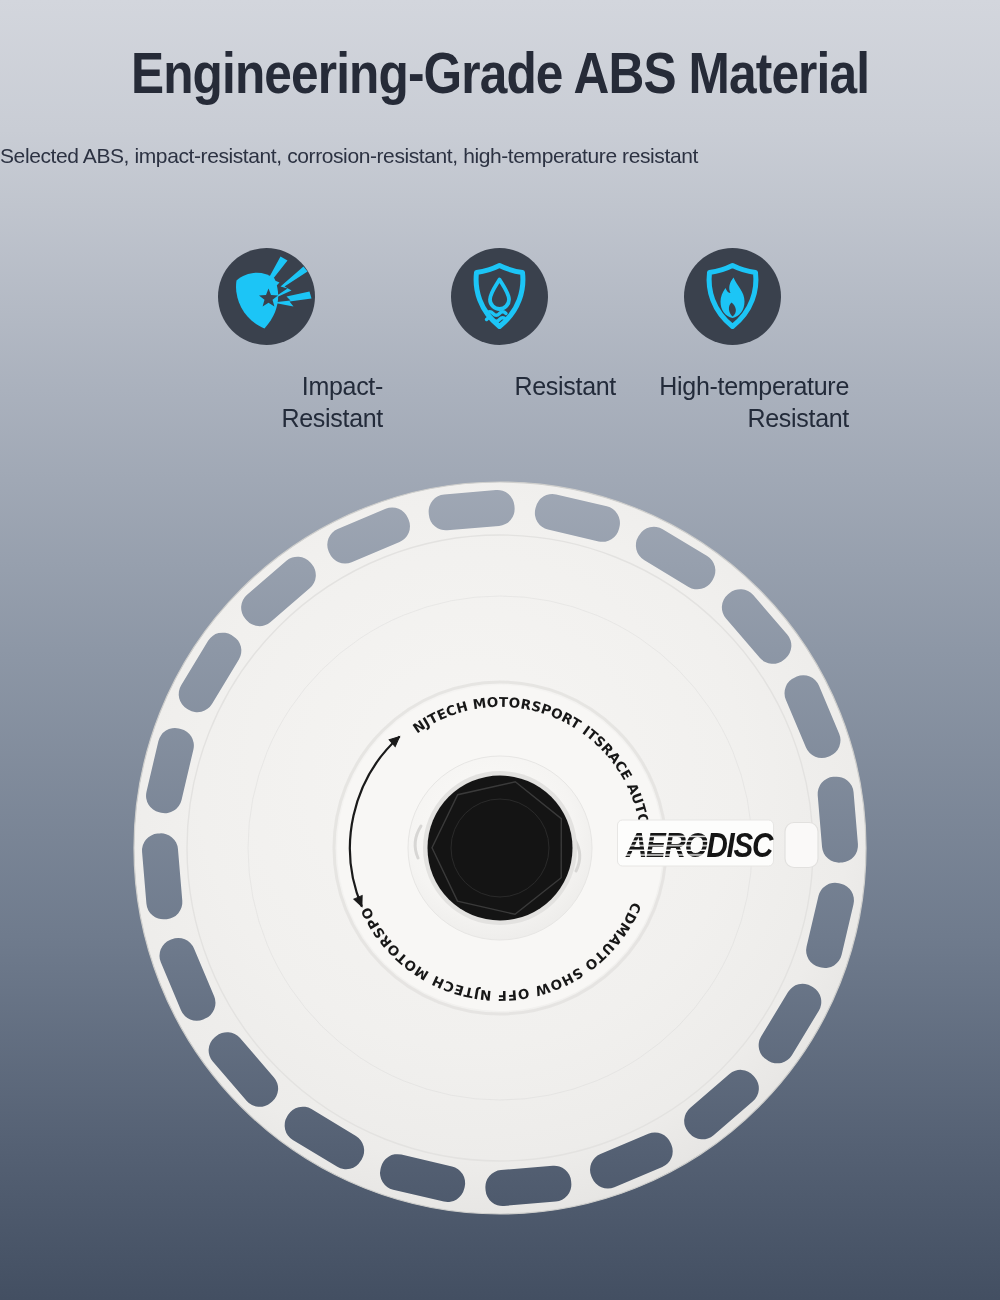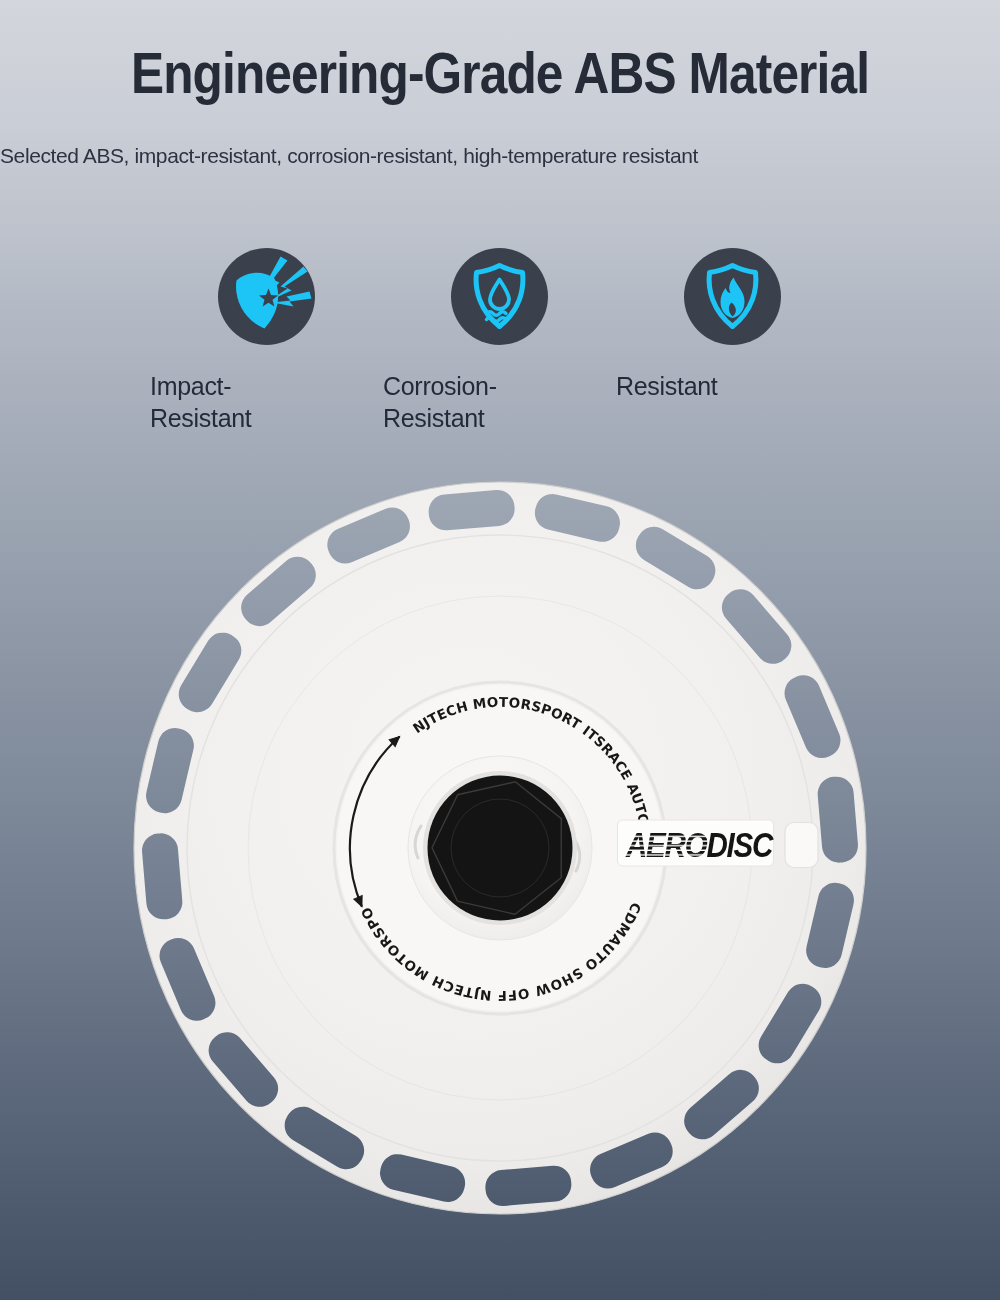"Impact-" .feature { text-align: left -> right }
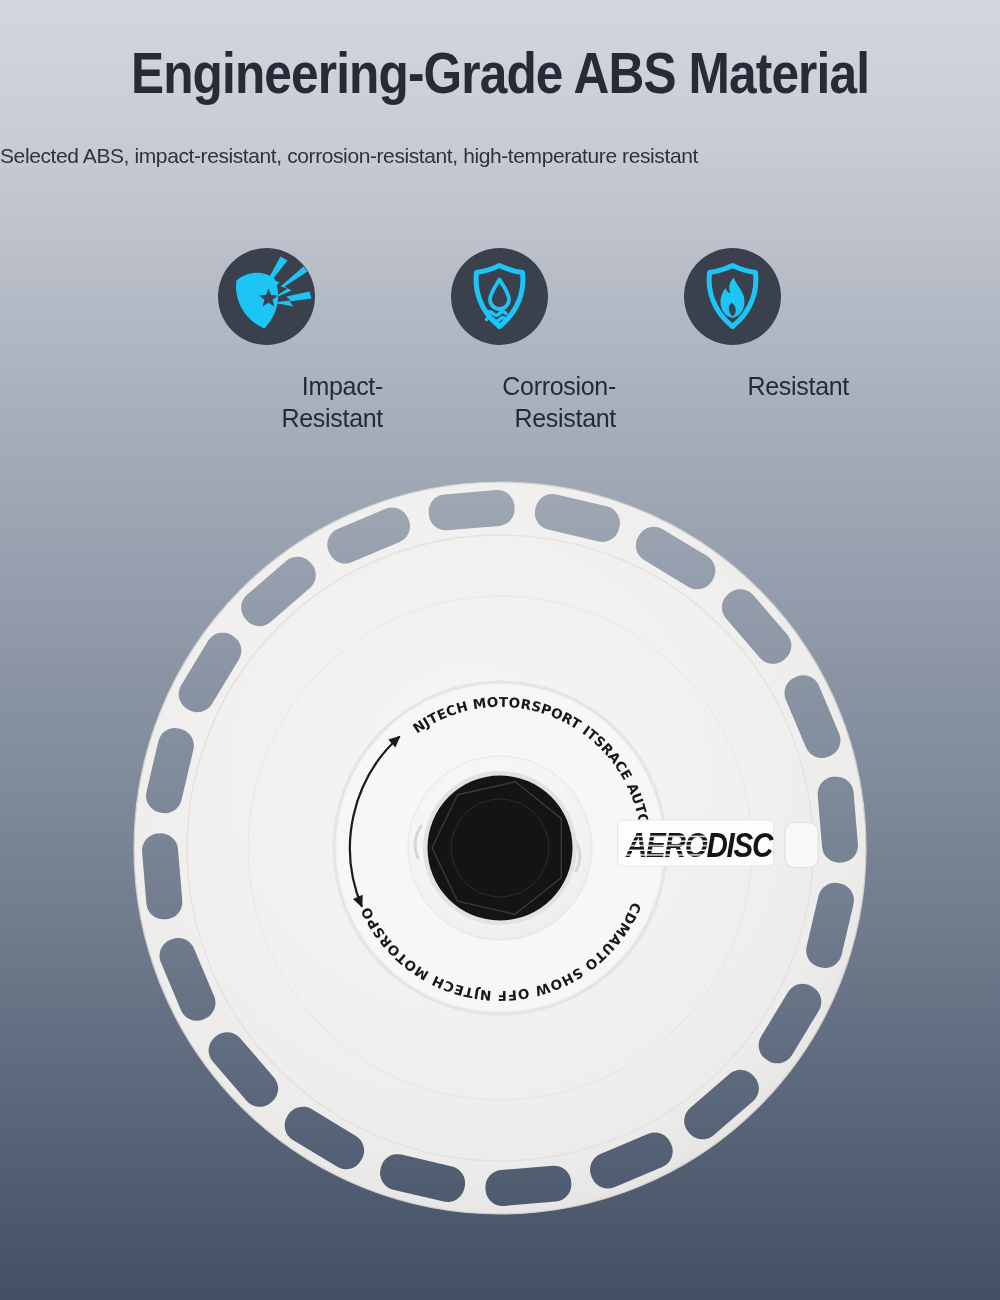"Corrosion-" div { html: <div>Corrosion-</div> -> none }
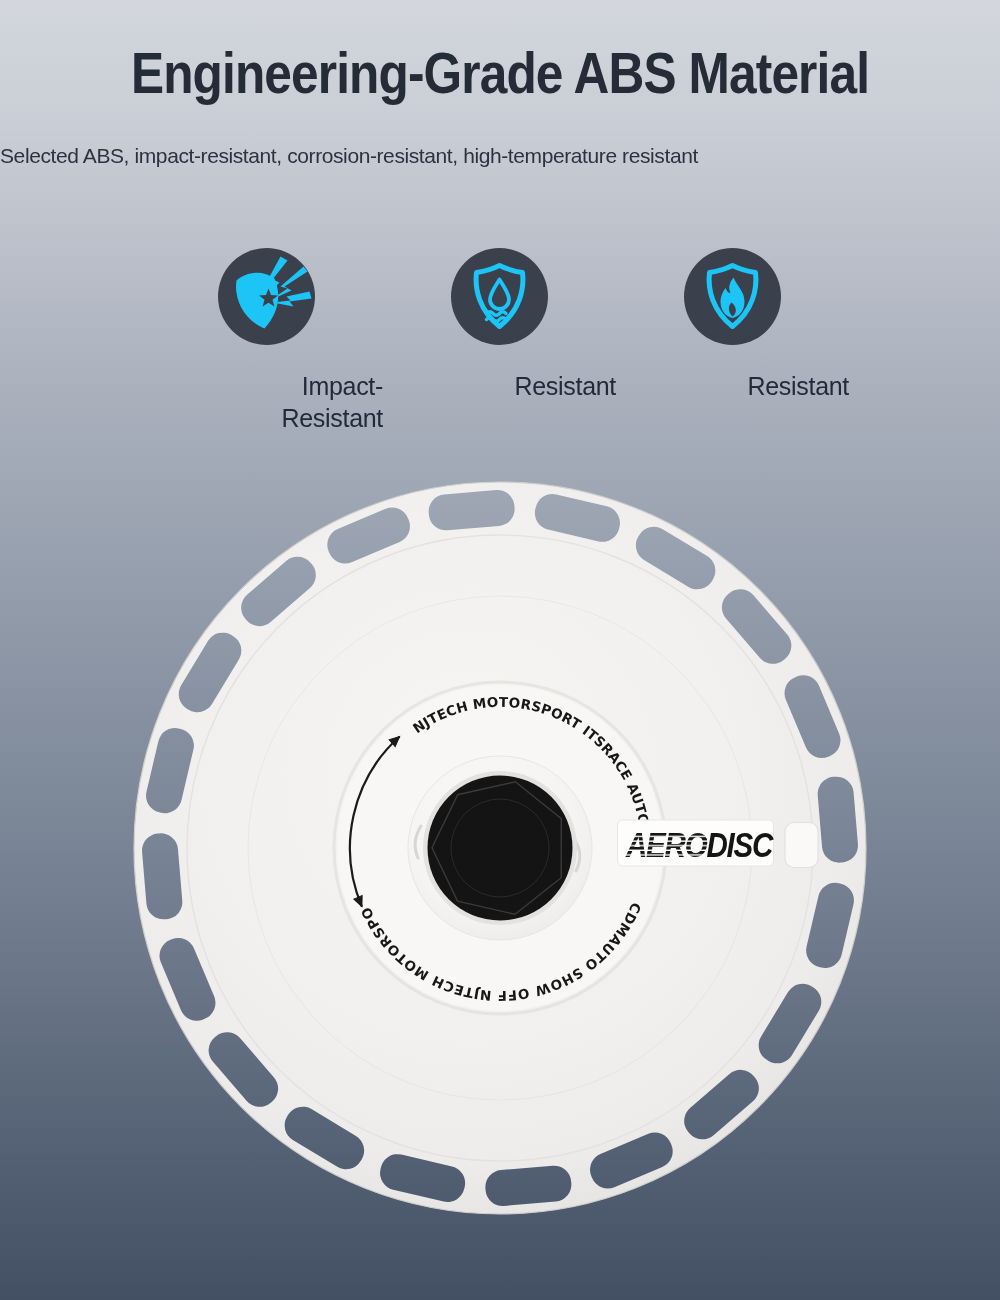"High-temperature" div { html: none -> <div>High-temperature</div> }
